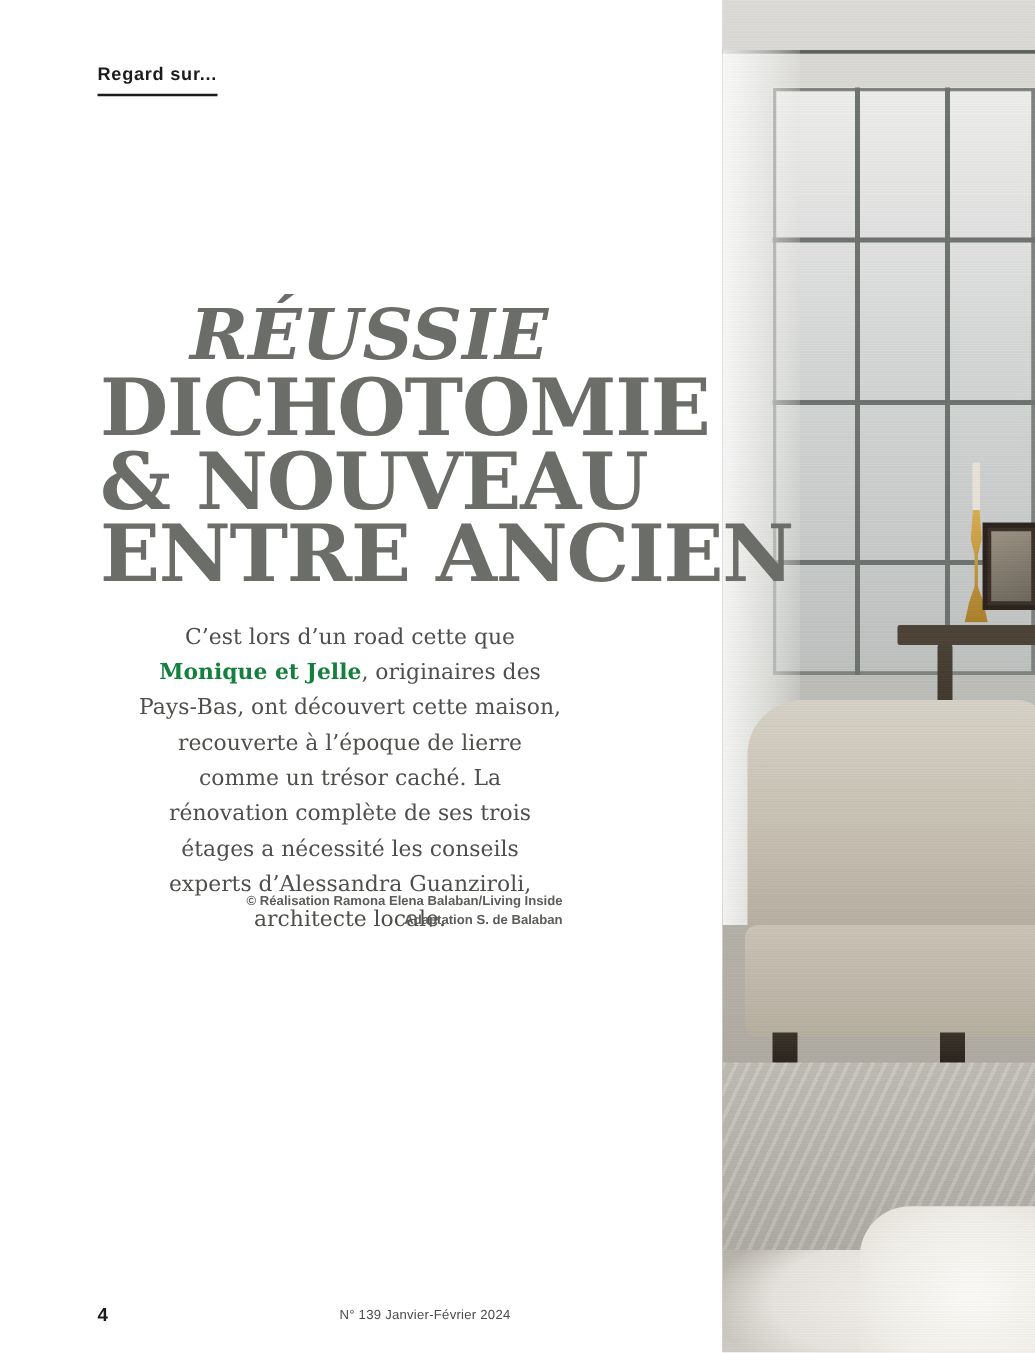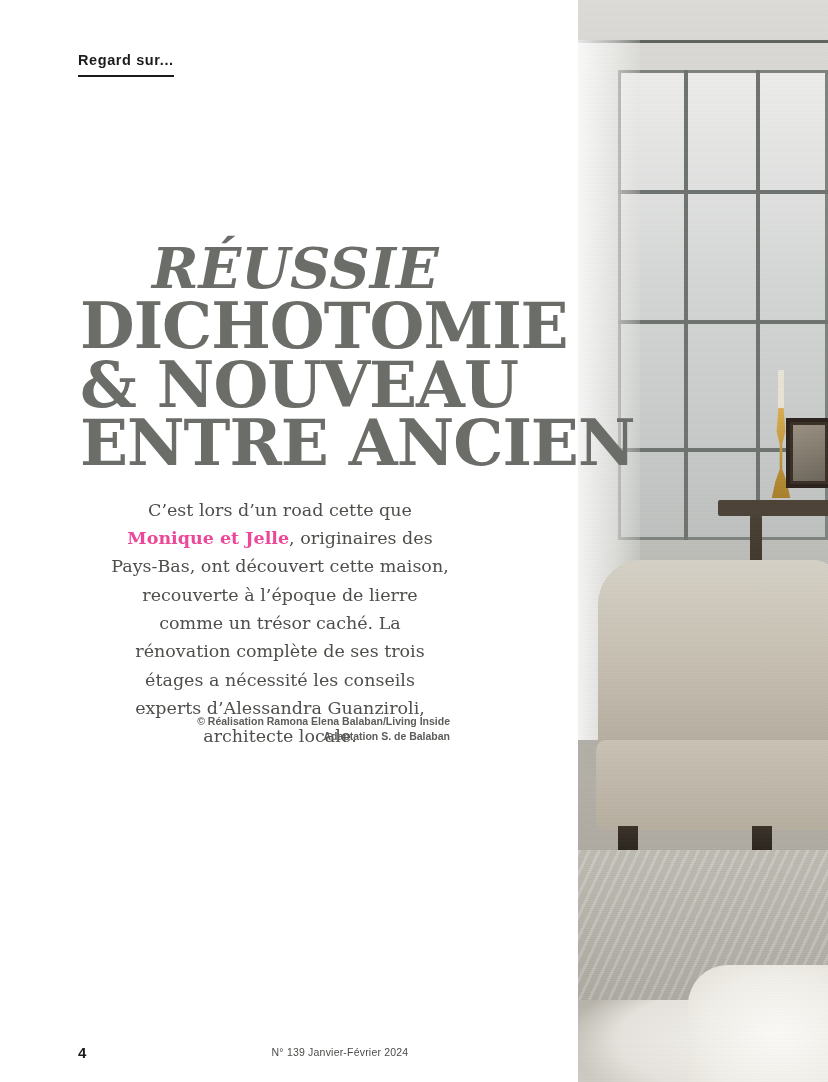"Monique et Jelle" .standfirst b { color: #ec4899 -> #15803d }
